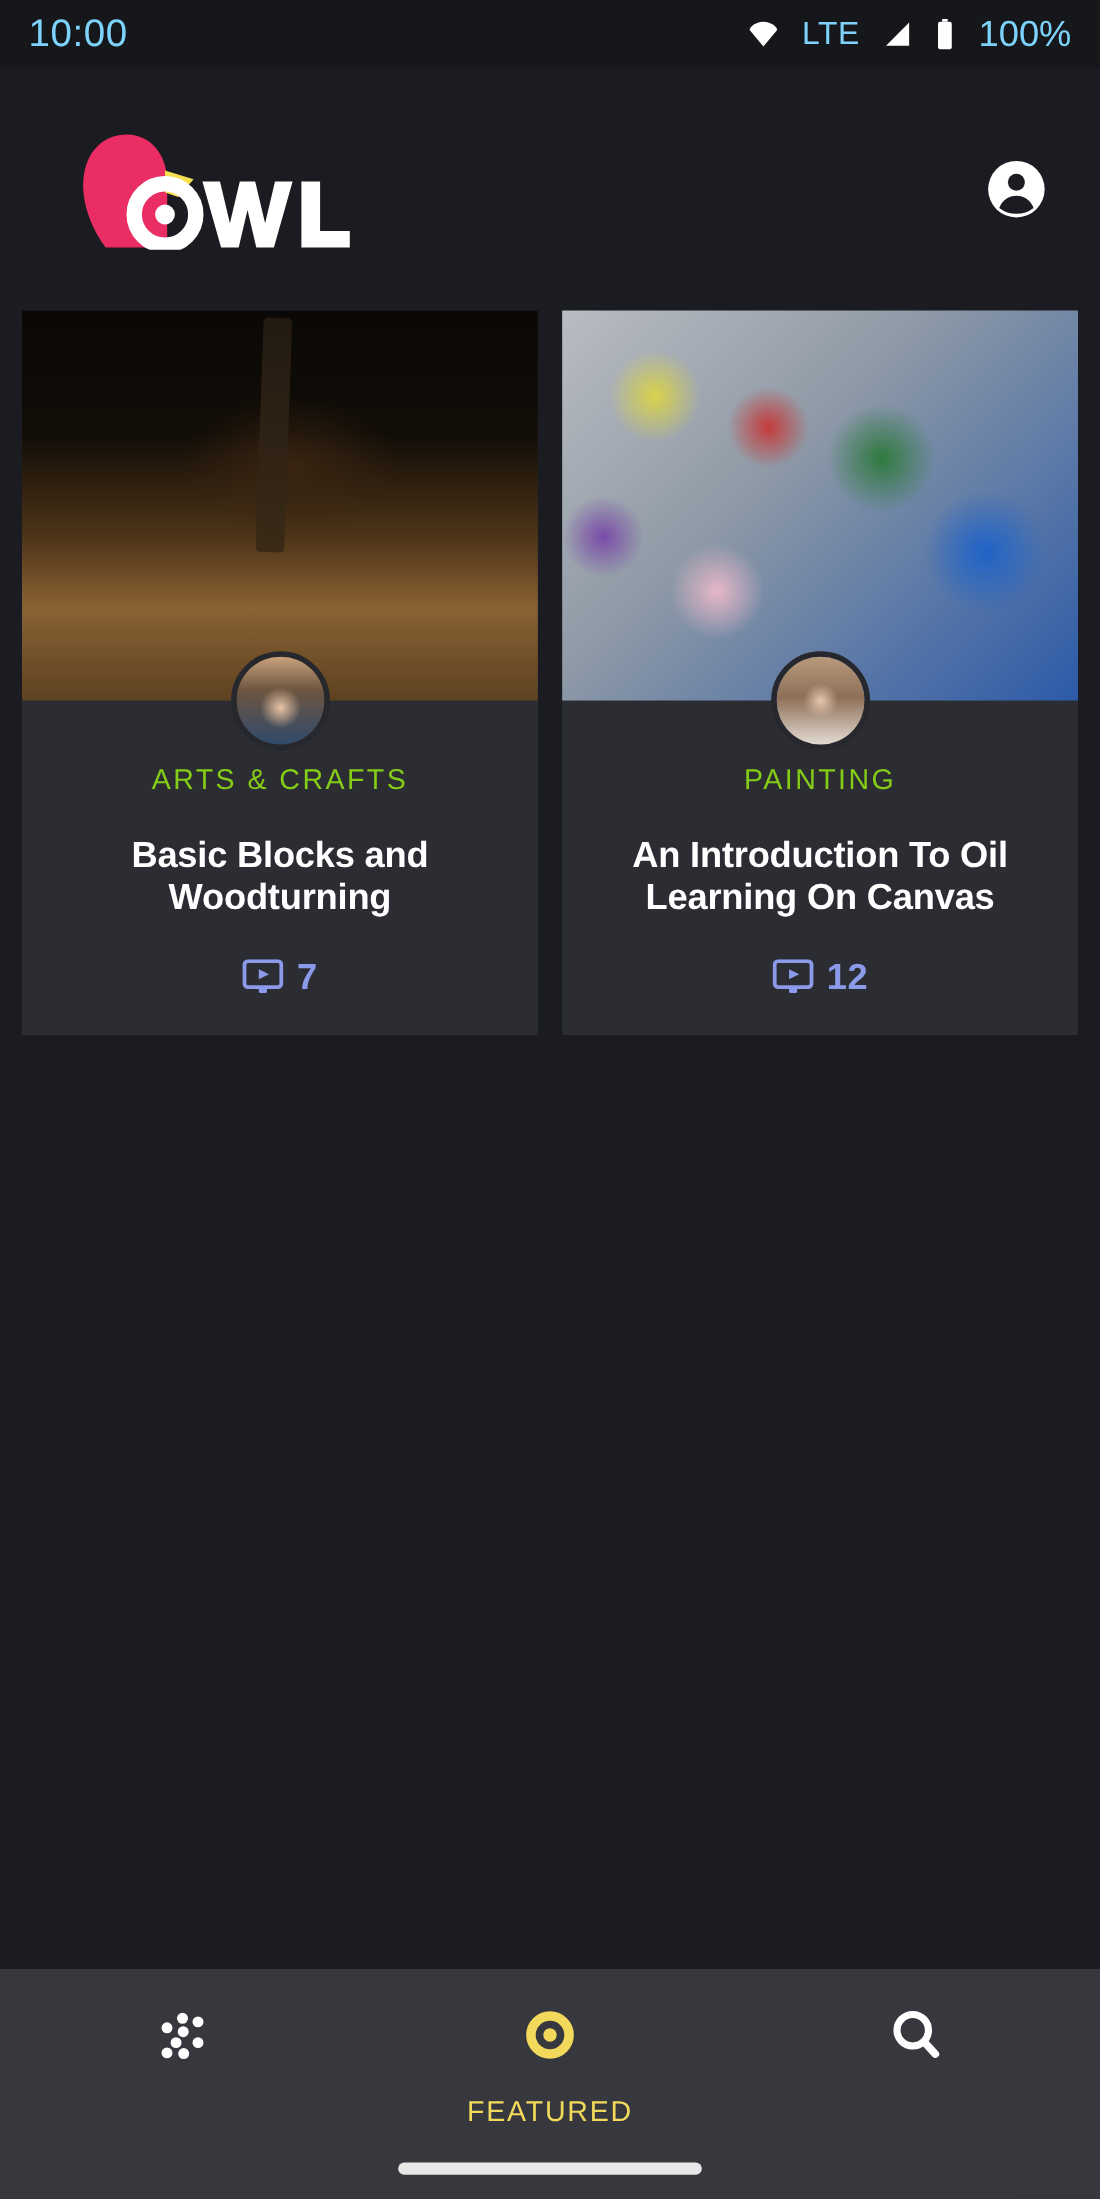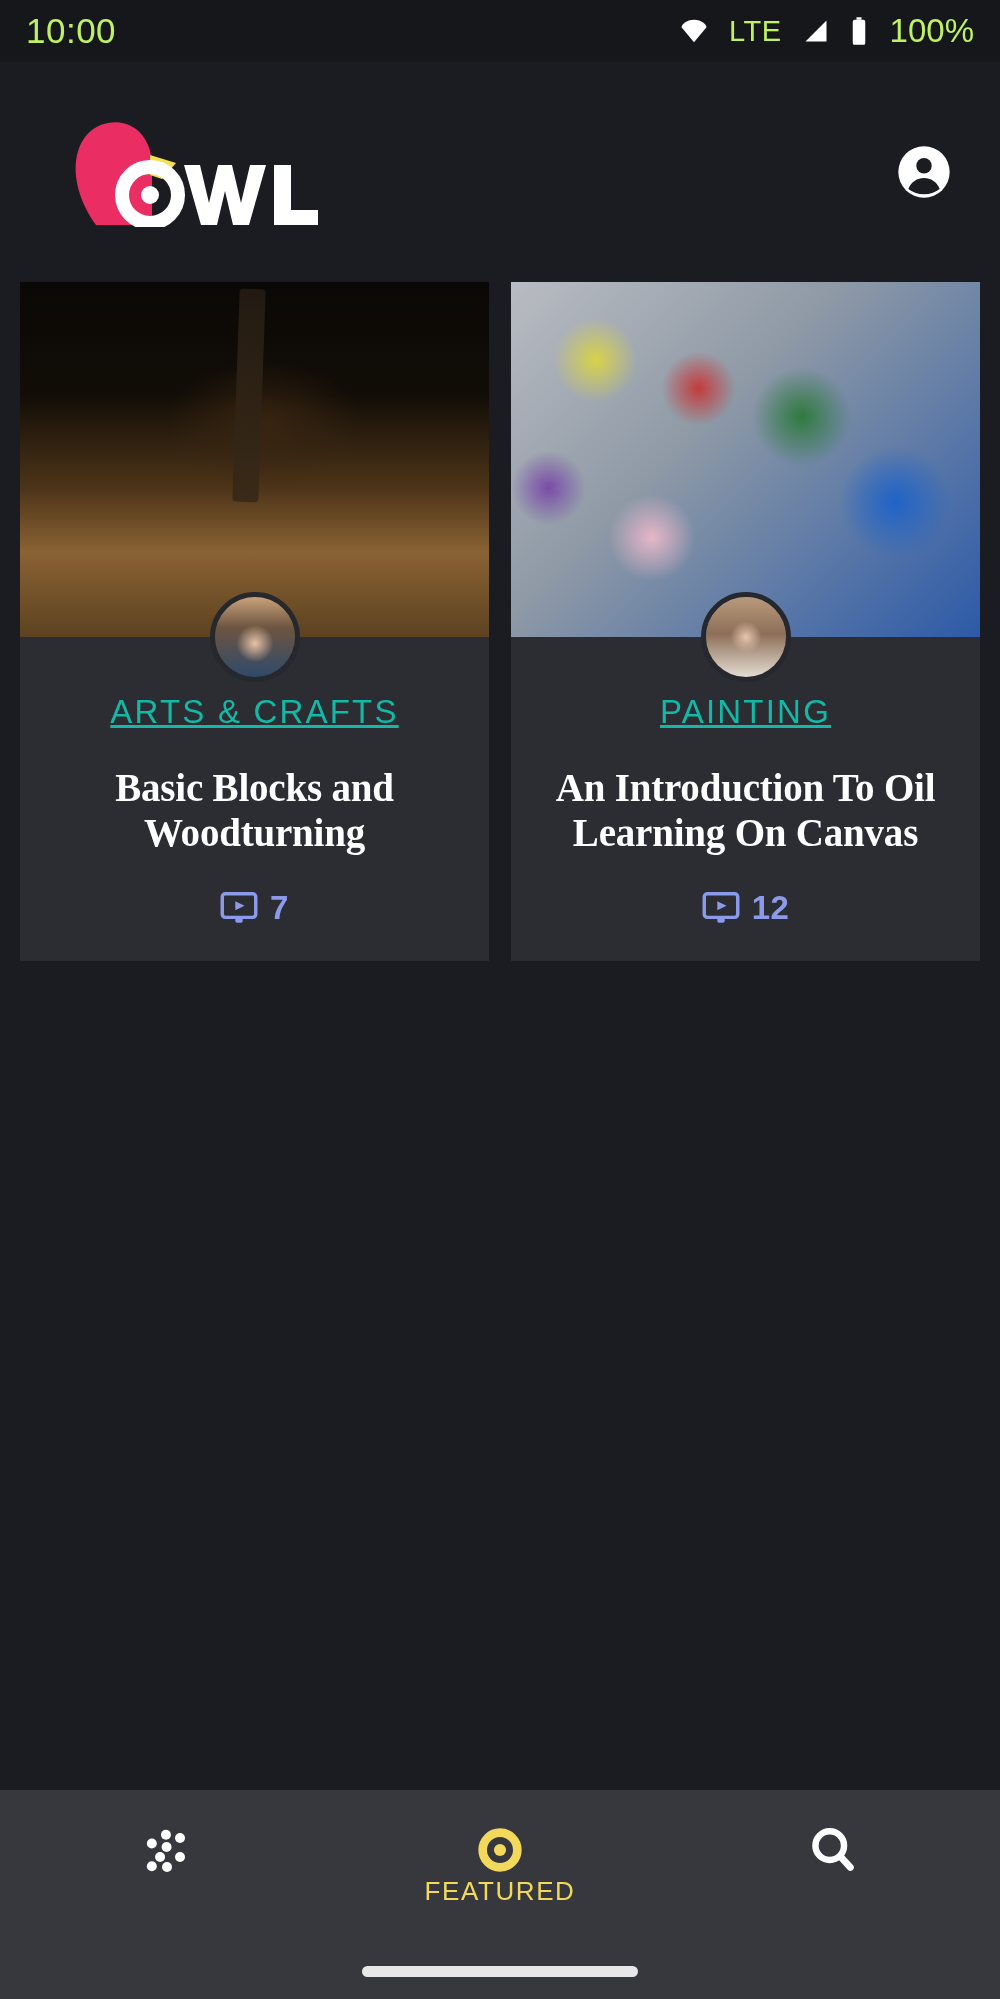"10:00" .statusbar { color: #bef264 -> #7dd3fc }
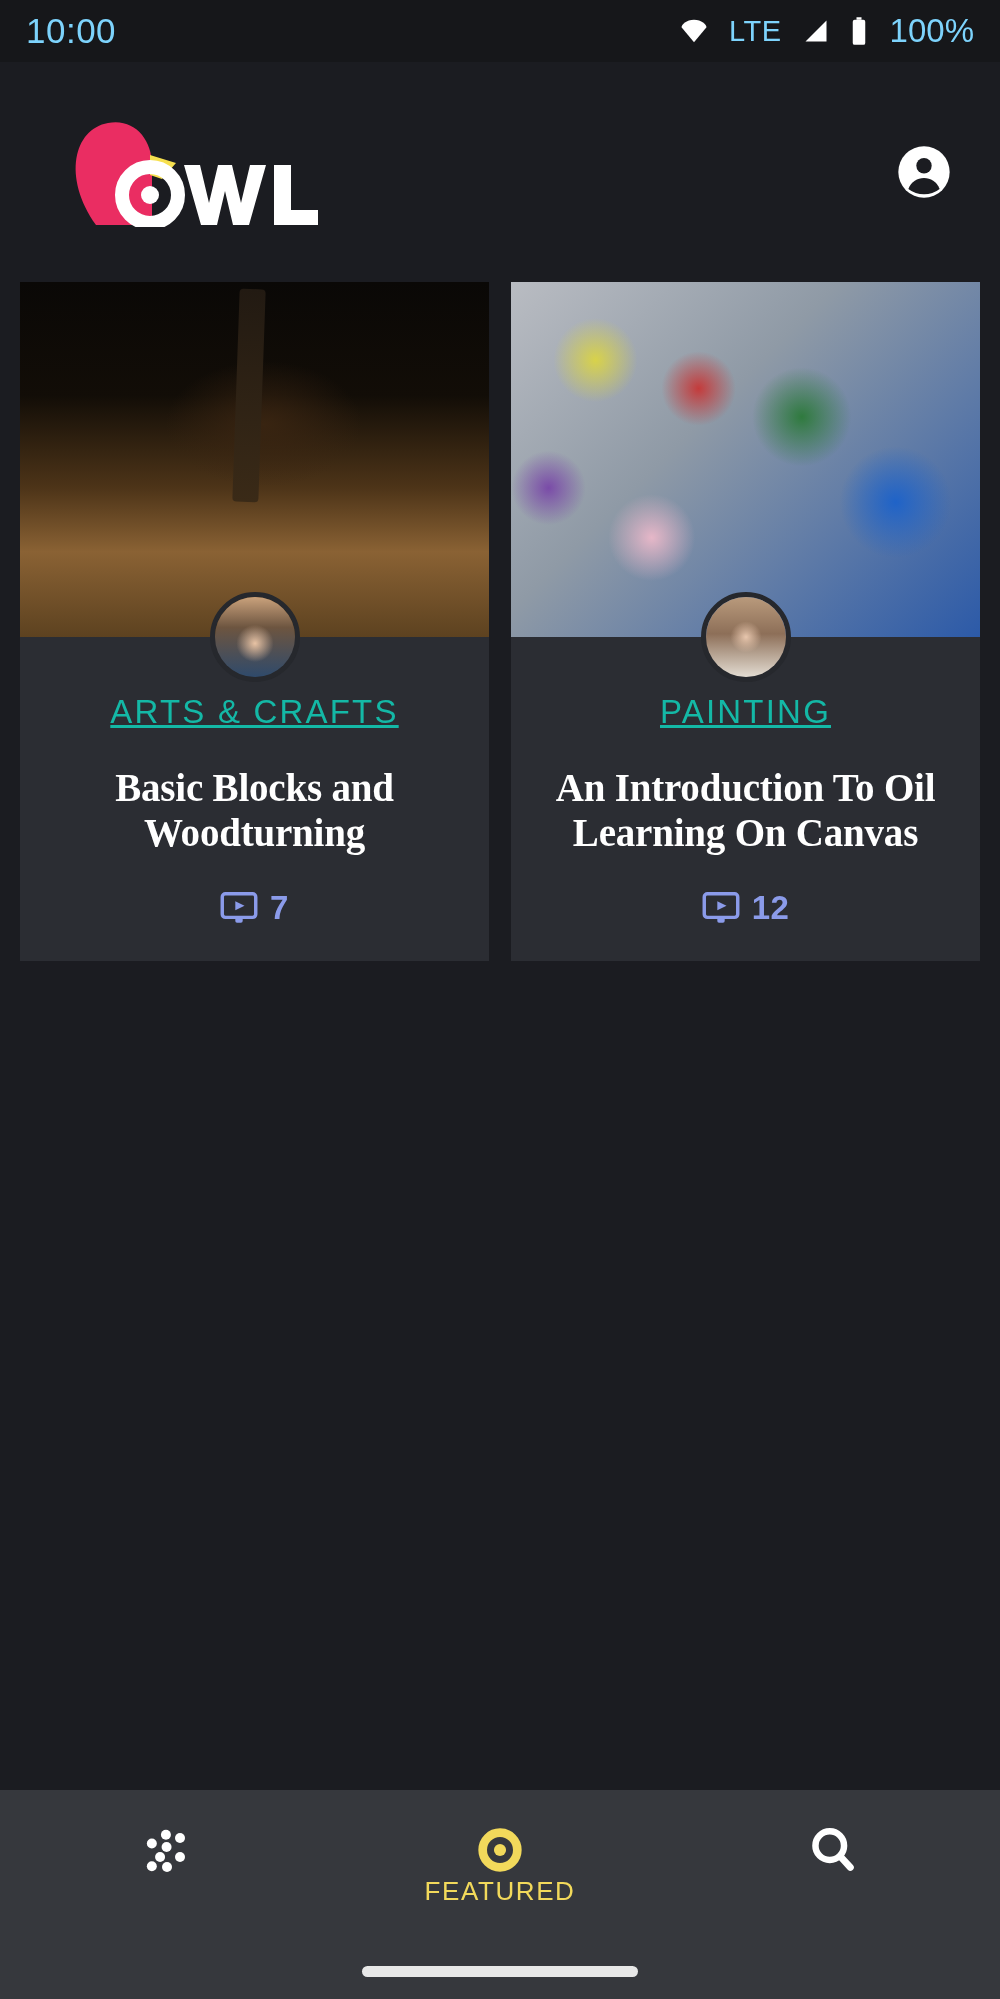"ARTS & CRAFTS" .cat { color: #14b8a6 -> #84cc16; font-size: 33px -> 26px; text-decoration: underline -> none }
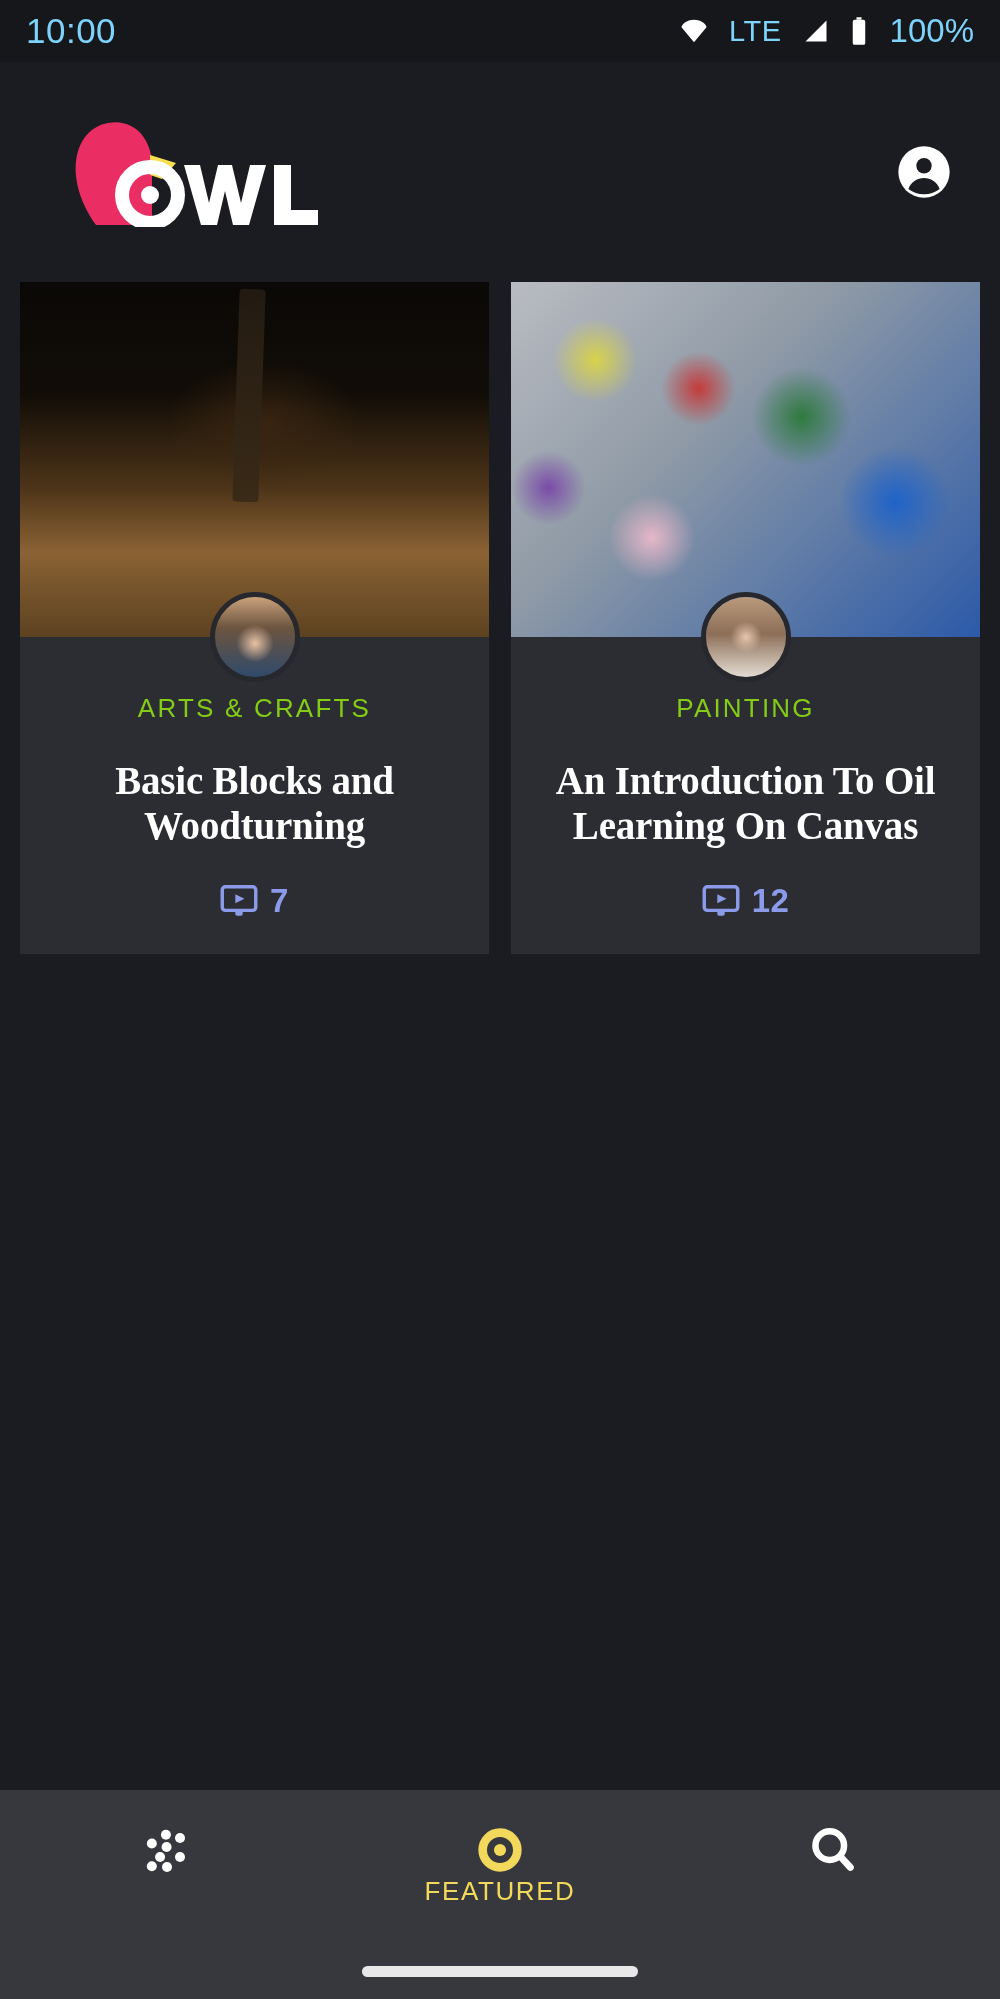"Basic Blocks and Woodturning" .title { font-family: Liberation Serif, serif -> none; font-size: 39px -> 33px }
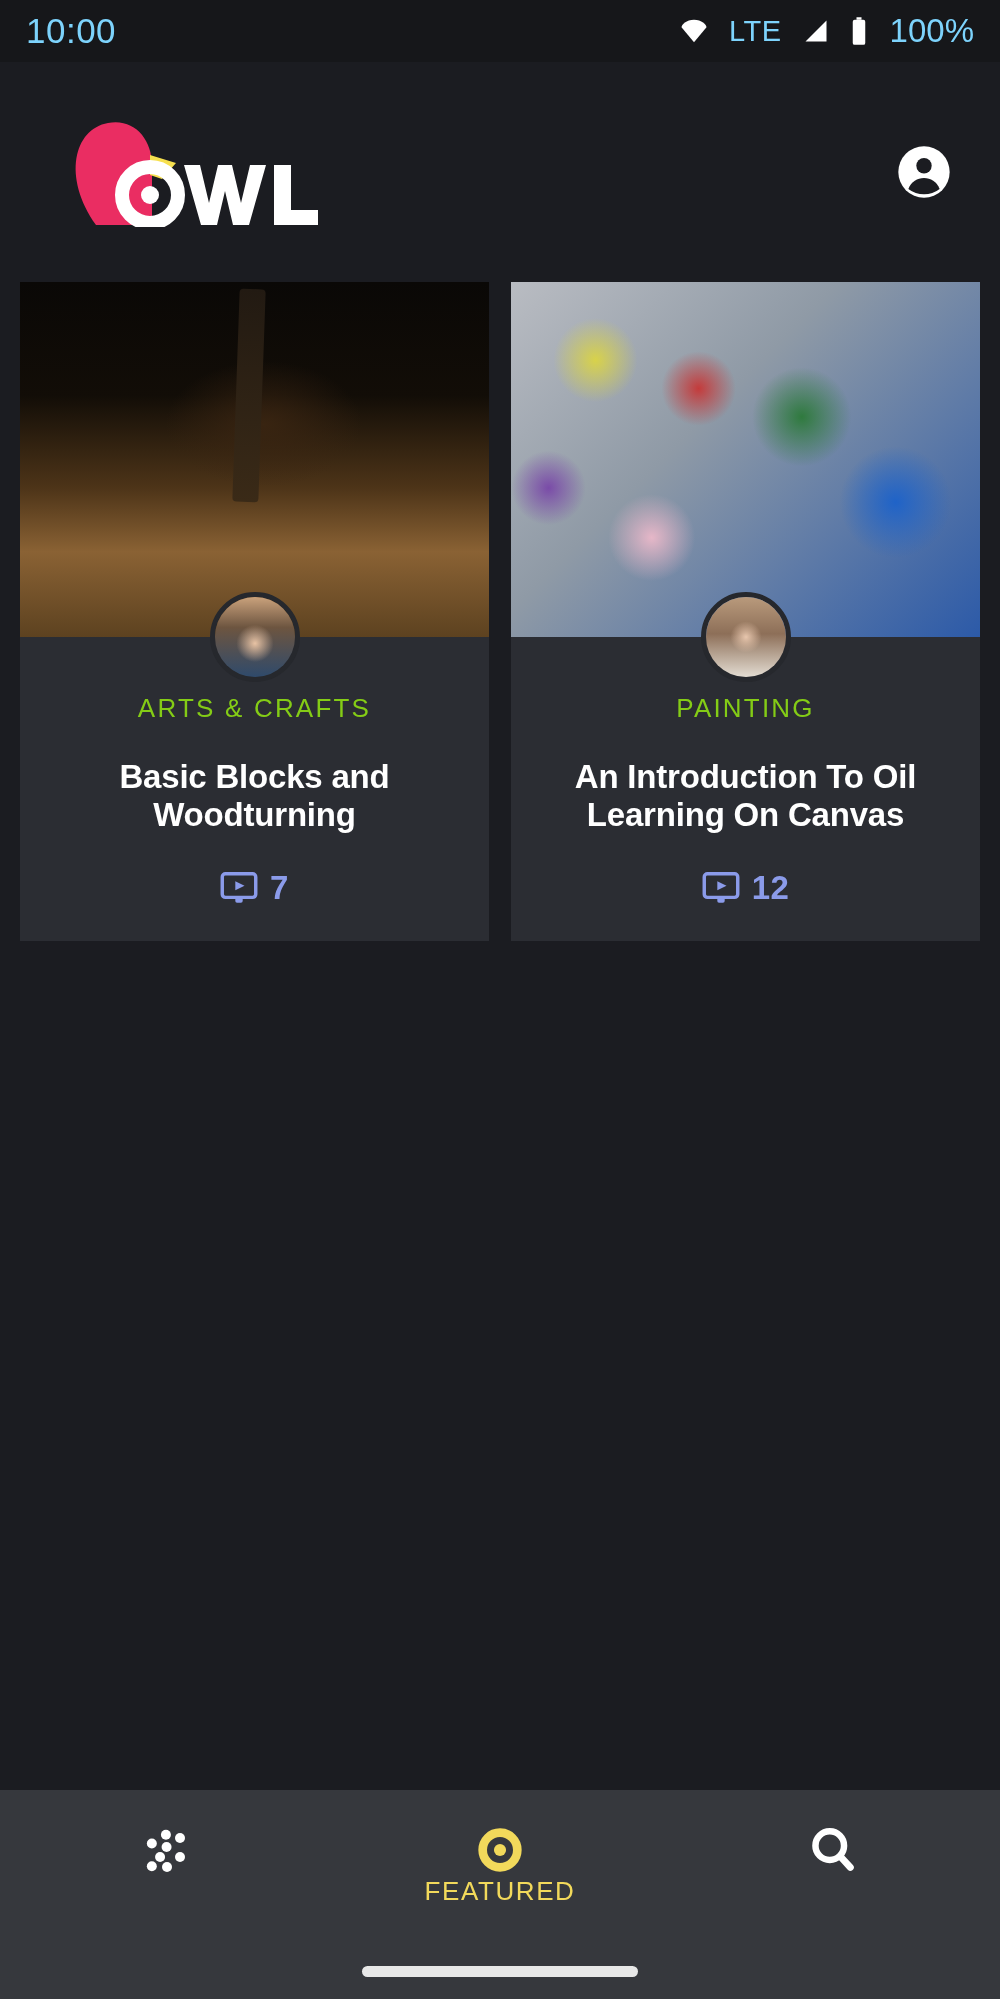"FEATURED" .nav-item { gap: 0 -> 28px }
